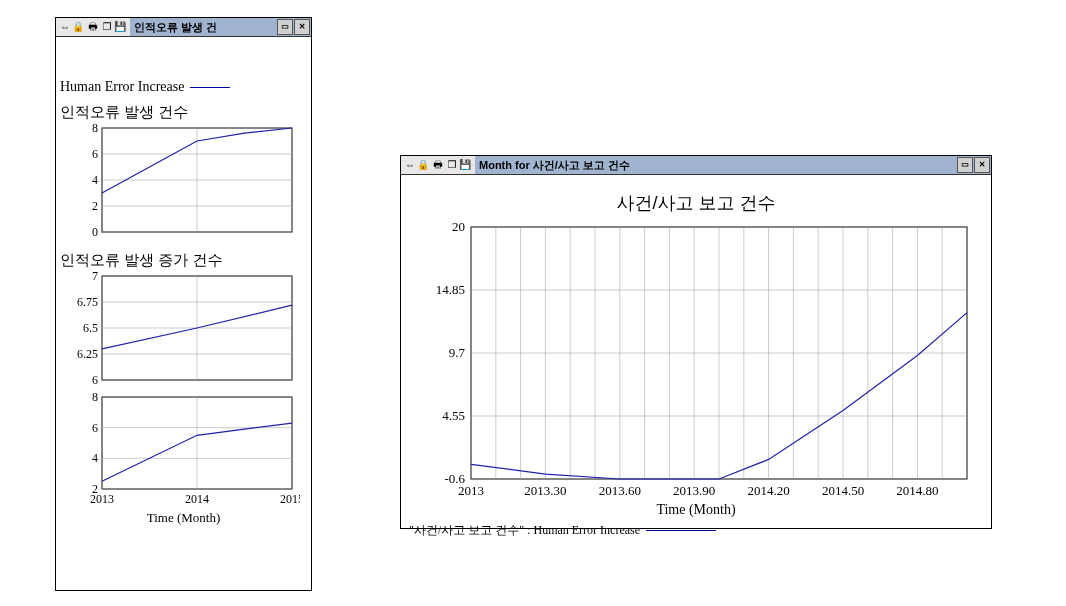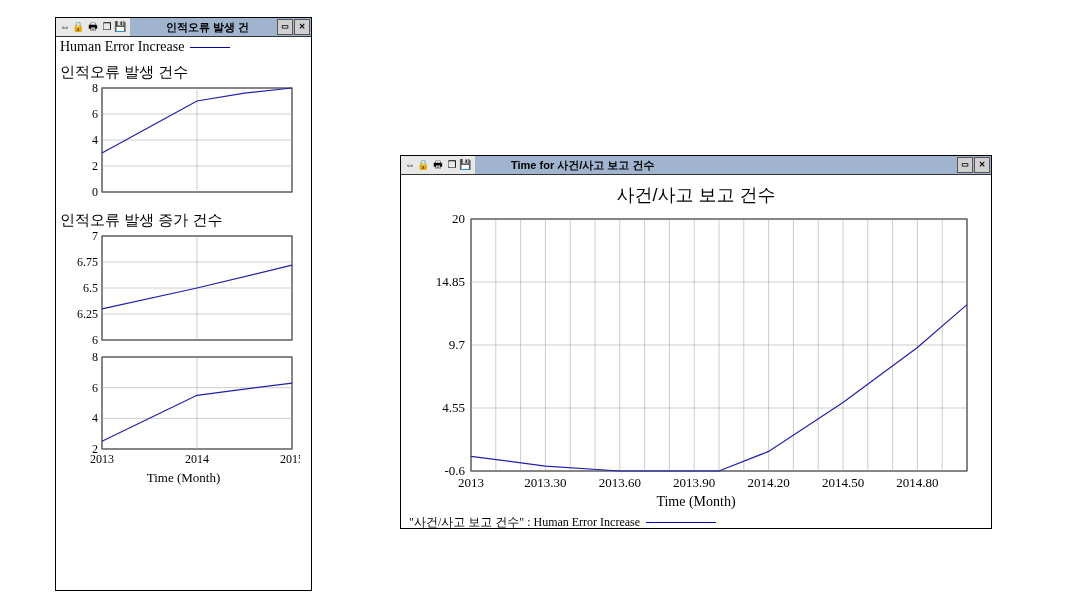"인적오류 발생 건" .tb-title { margin-left: 32px -> none }
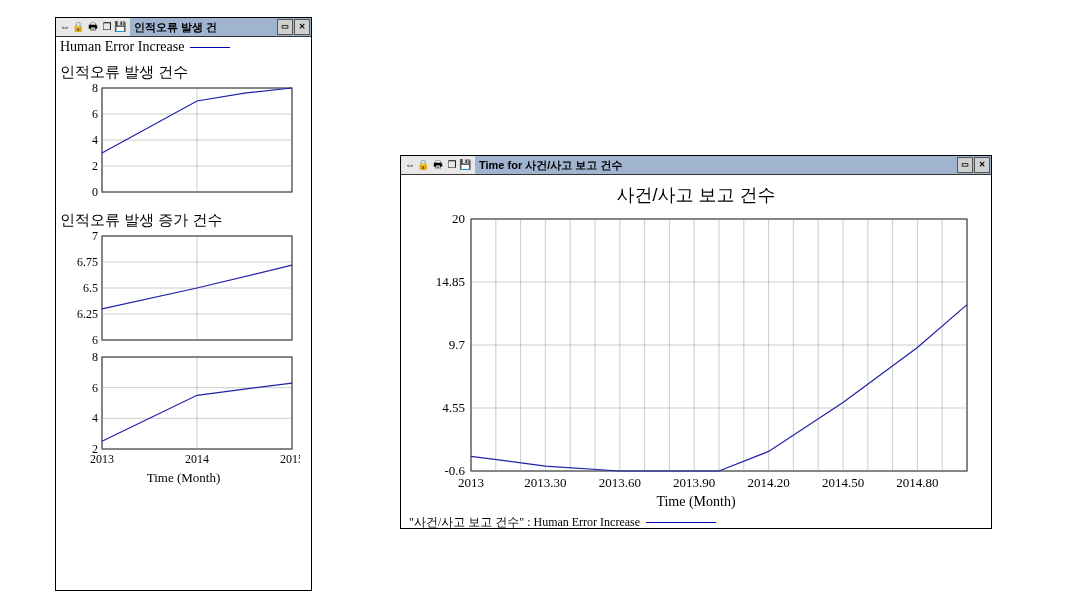"Human Error Increase" .legend-row { margin-top: none -> 40px }
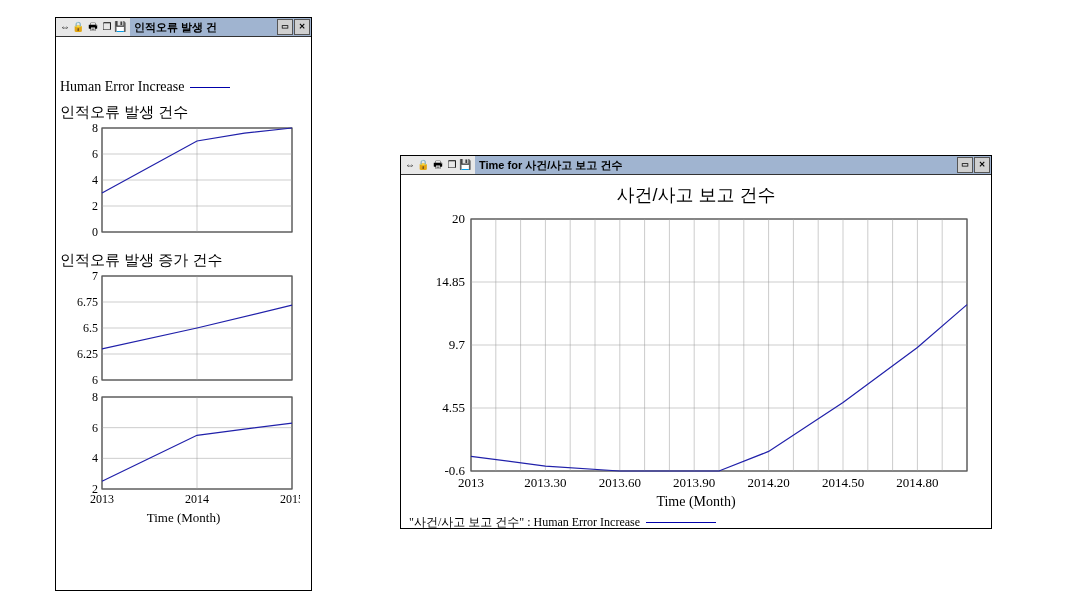"Time for 사건/사고 보고 건수" div.tb-title { text: Time -> Month }
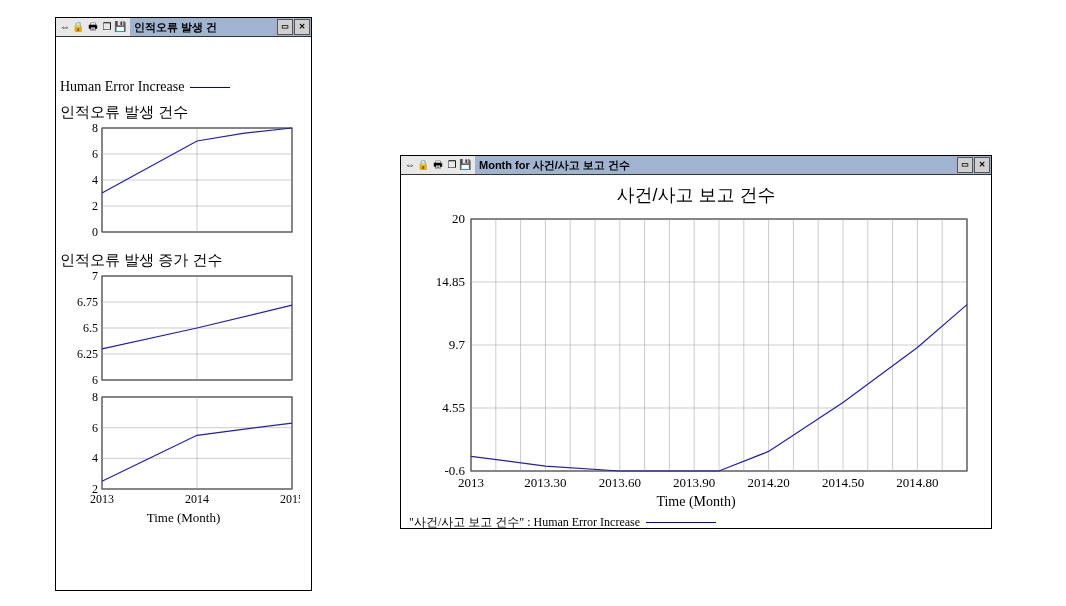"사건/사고 보고 건수" .right-body { padding: 4px 8px -> 12px 8px }
